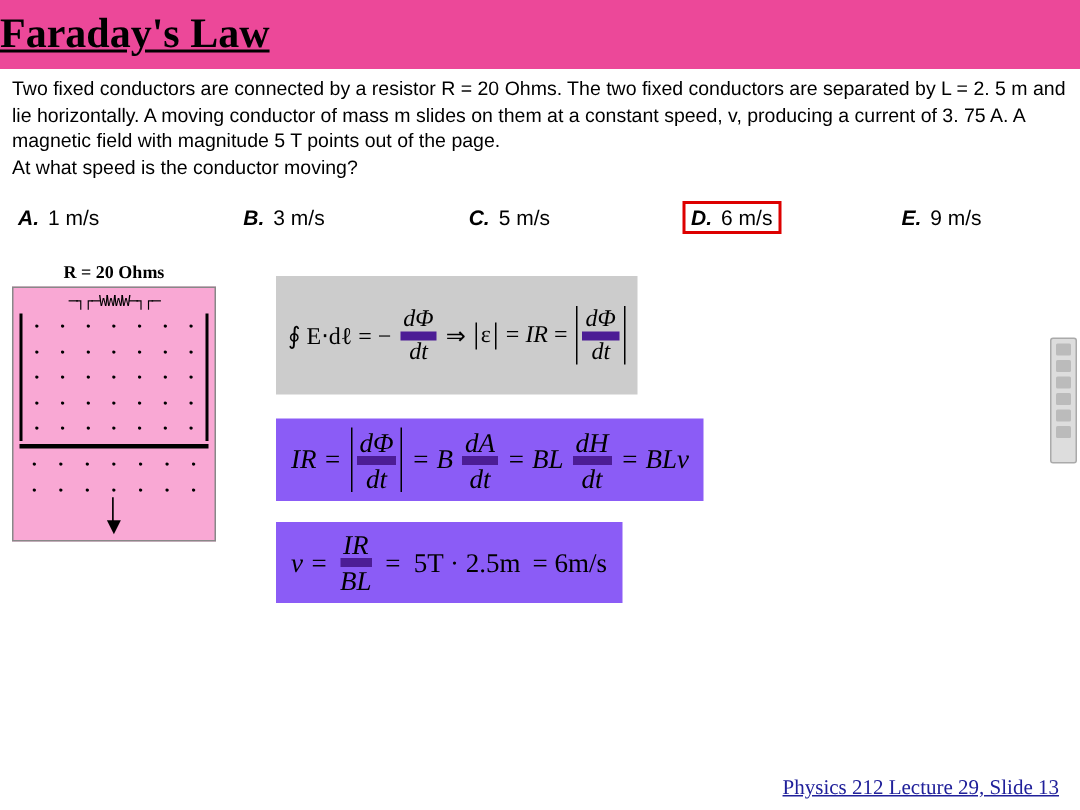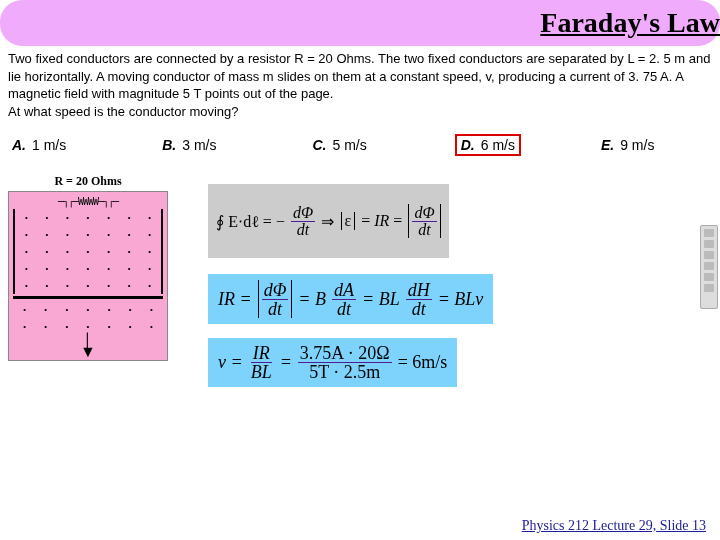"Faraday's Law" .title-bar { background: #f0abfc -> #ec4899; border-radius: 22px -> none; justify-content: flex-end -> flex-start }
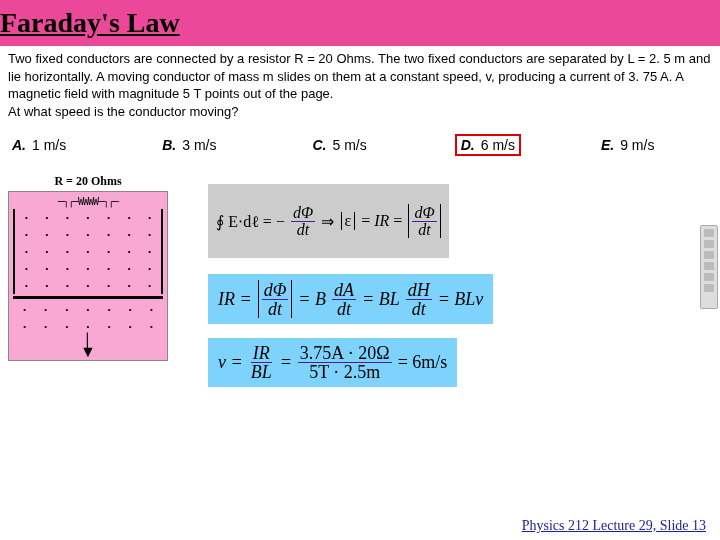"R = 20 Ohms" .diagram { width: 160px -> 136px }
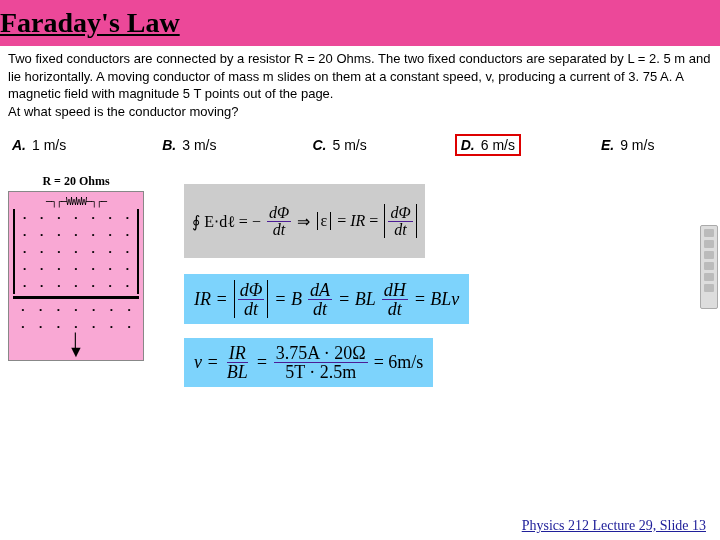"dΦ" .frac .num { border-bottom: 1px solid #4c1d95 -> 6px solid #4c1d95 }
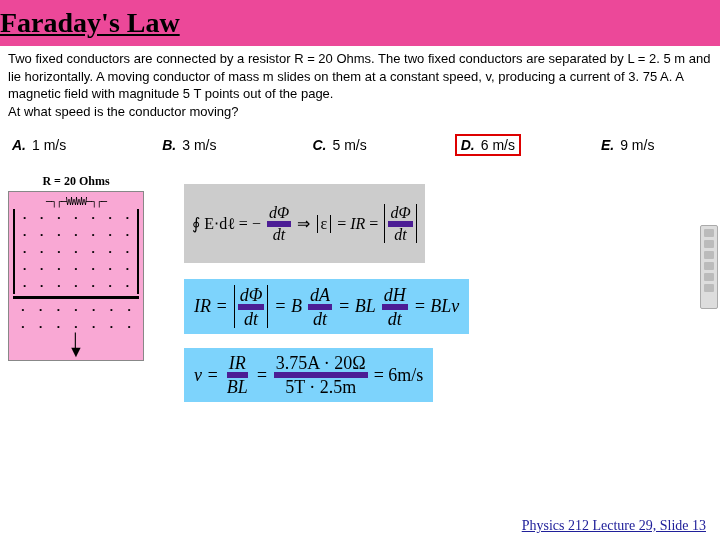"IR =" .eq-block { background: #7dd3fc -> #8b5cf6 }
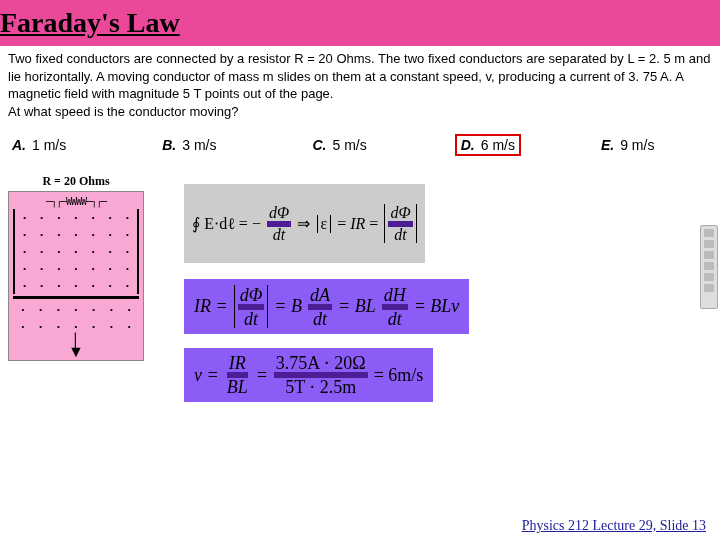"3.75A · 20Ω" span.num { html: <span>3.75A · 20Ω</span> -> none }
